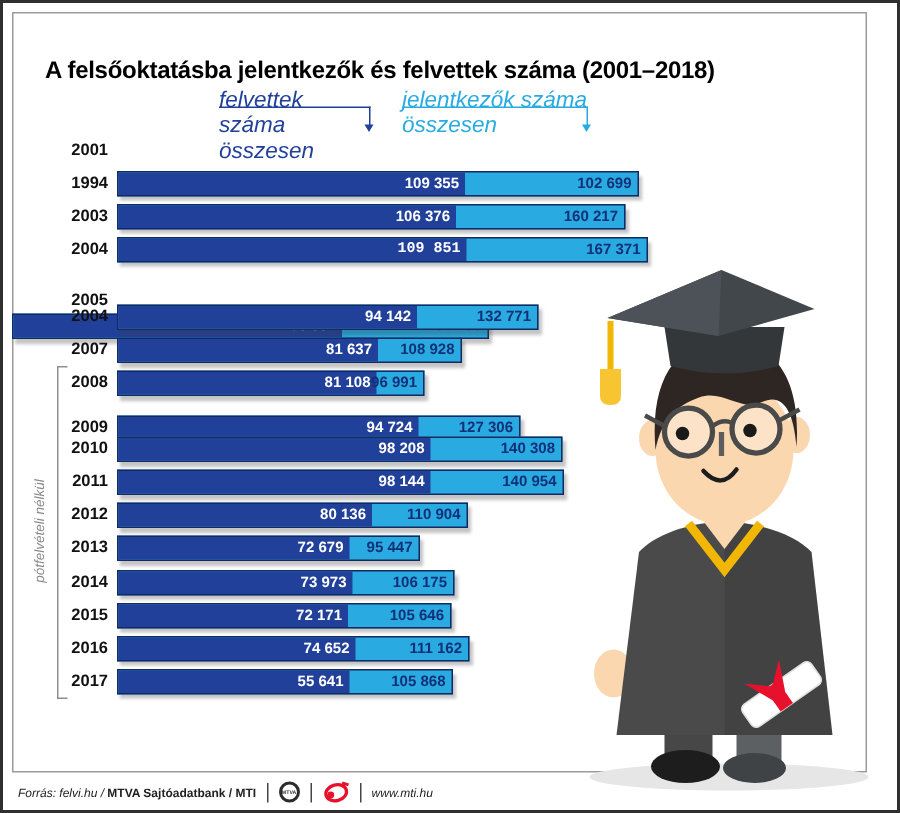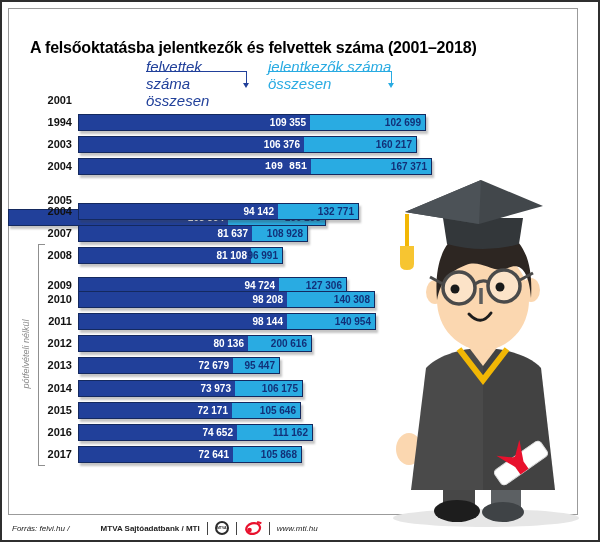"200 616" span.app-val { text: 200 616 -> 110 904 }
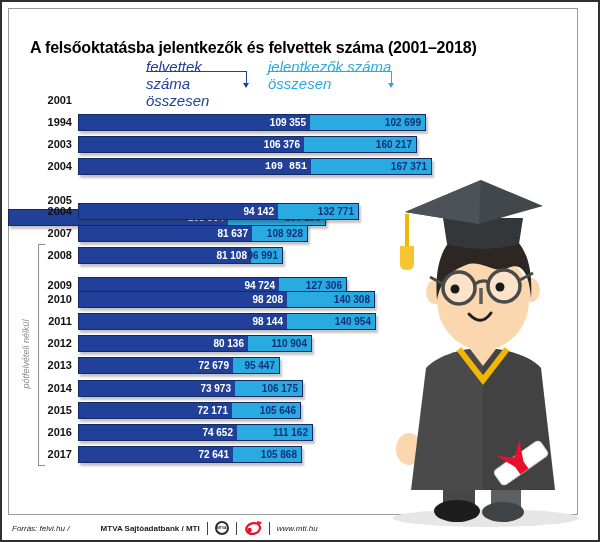"72 641" span.adm-val { text: 72 641 -> 55 641 }
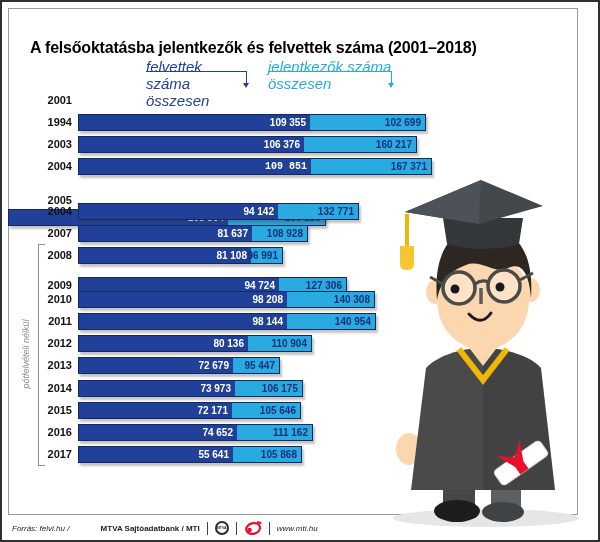"MTVA Sajtóadatbank / MTI" .footer .src .bd { margin-left: 29px -> none }
